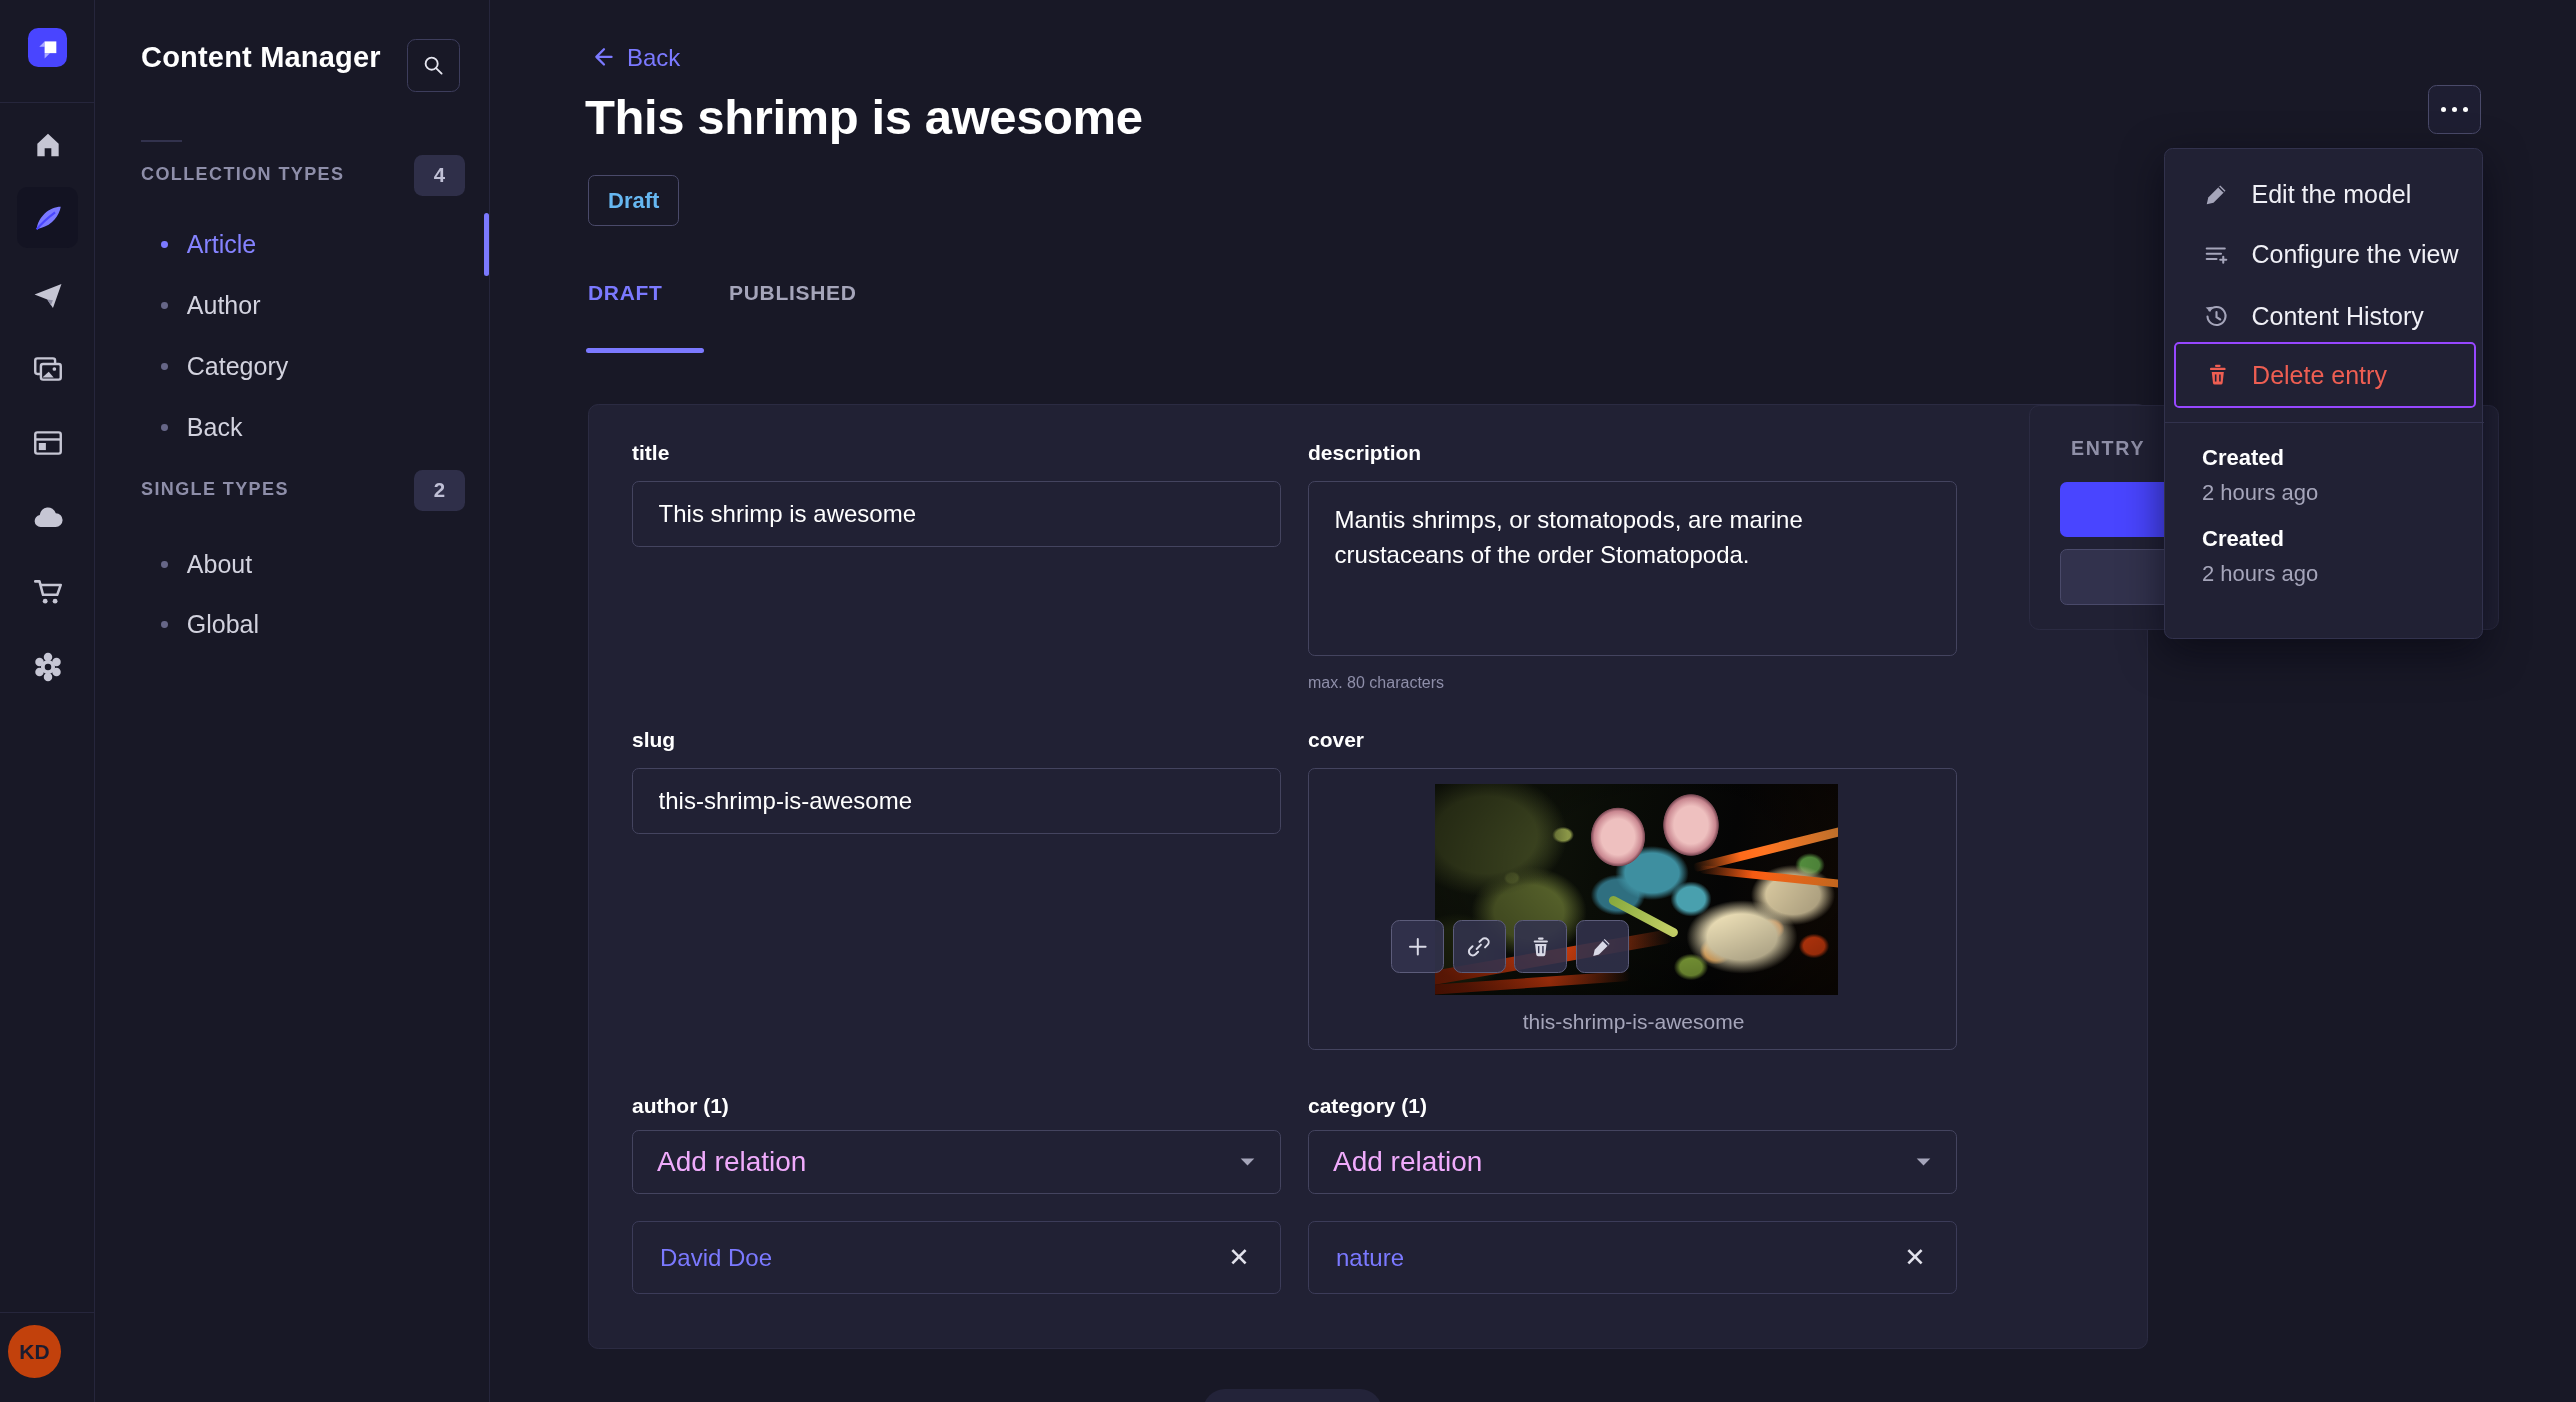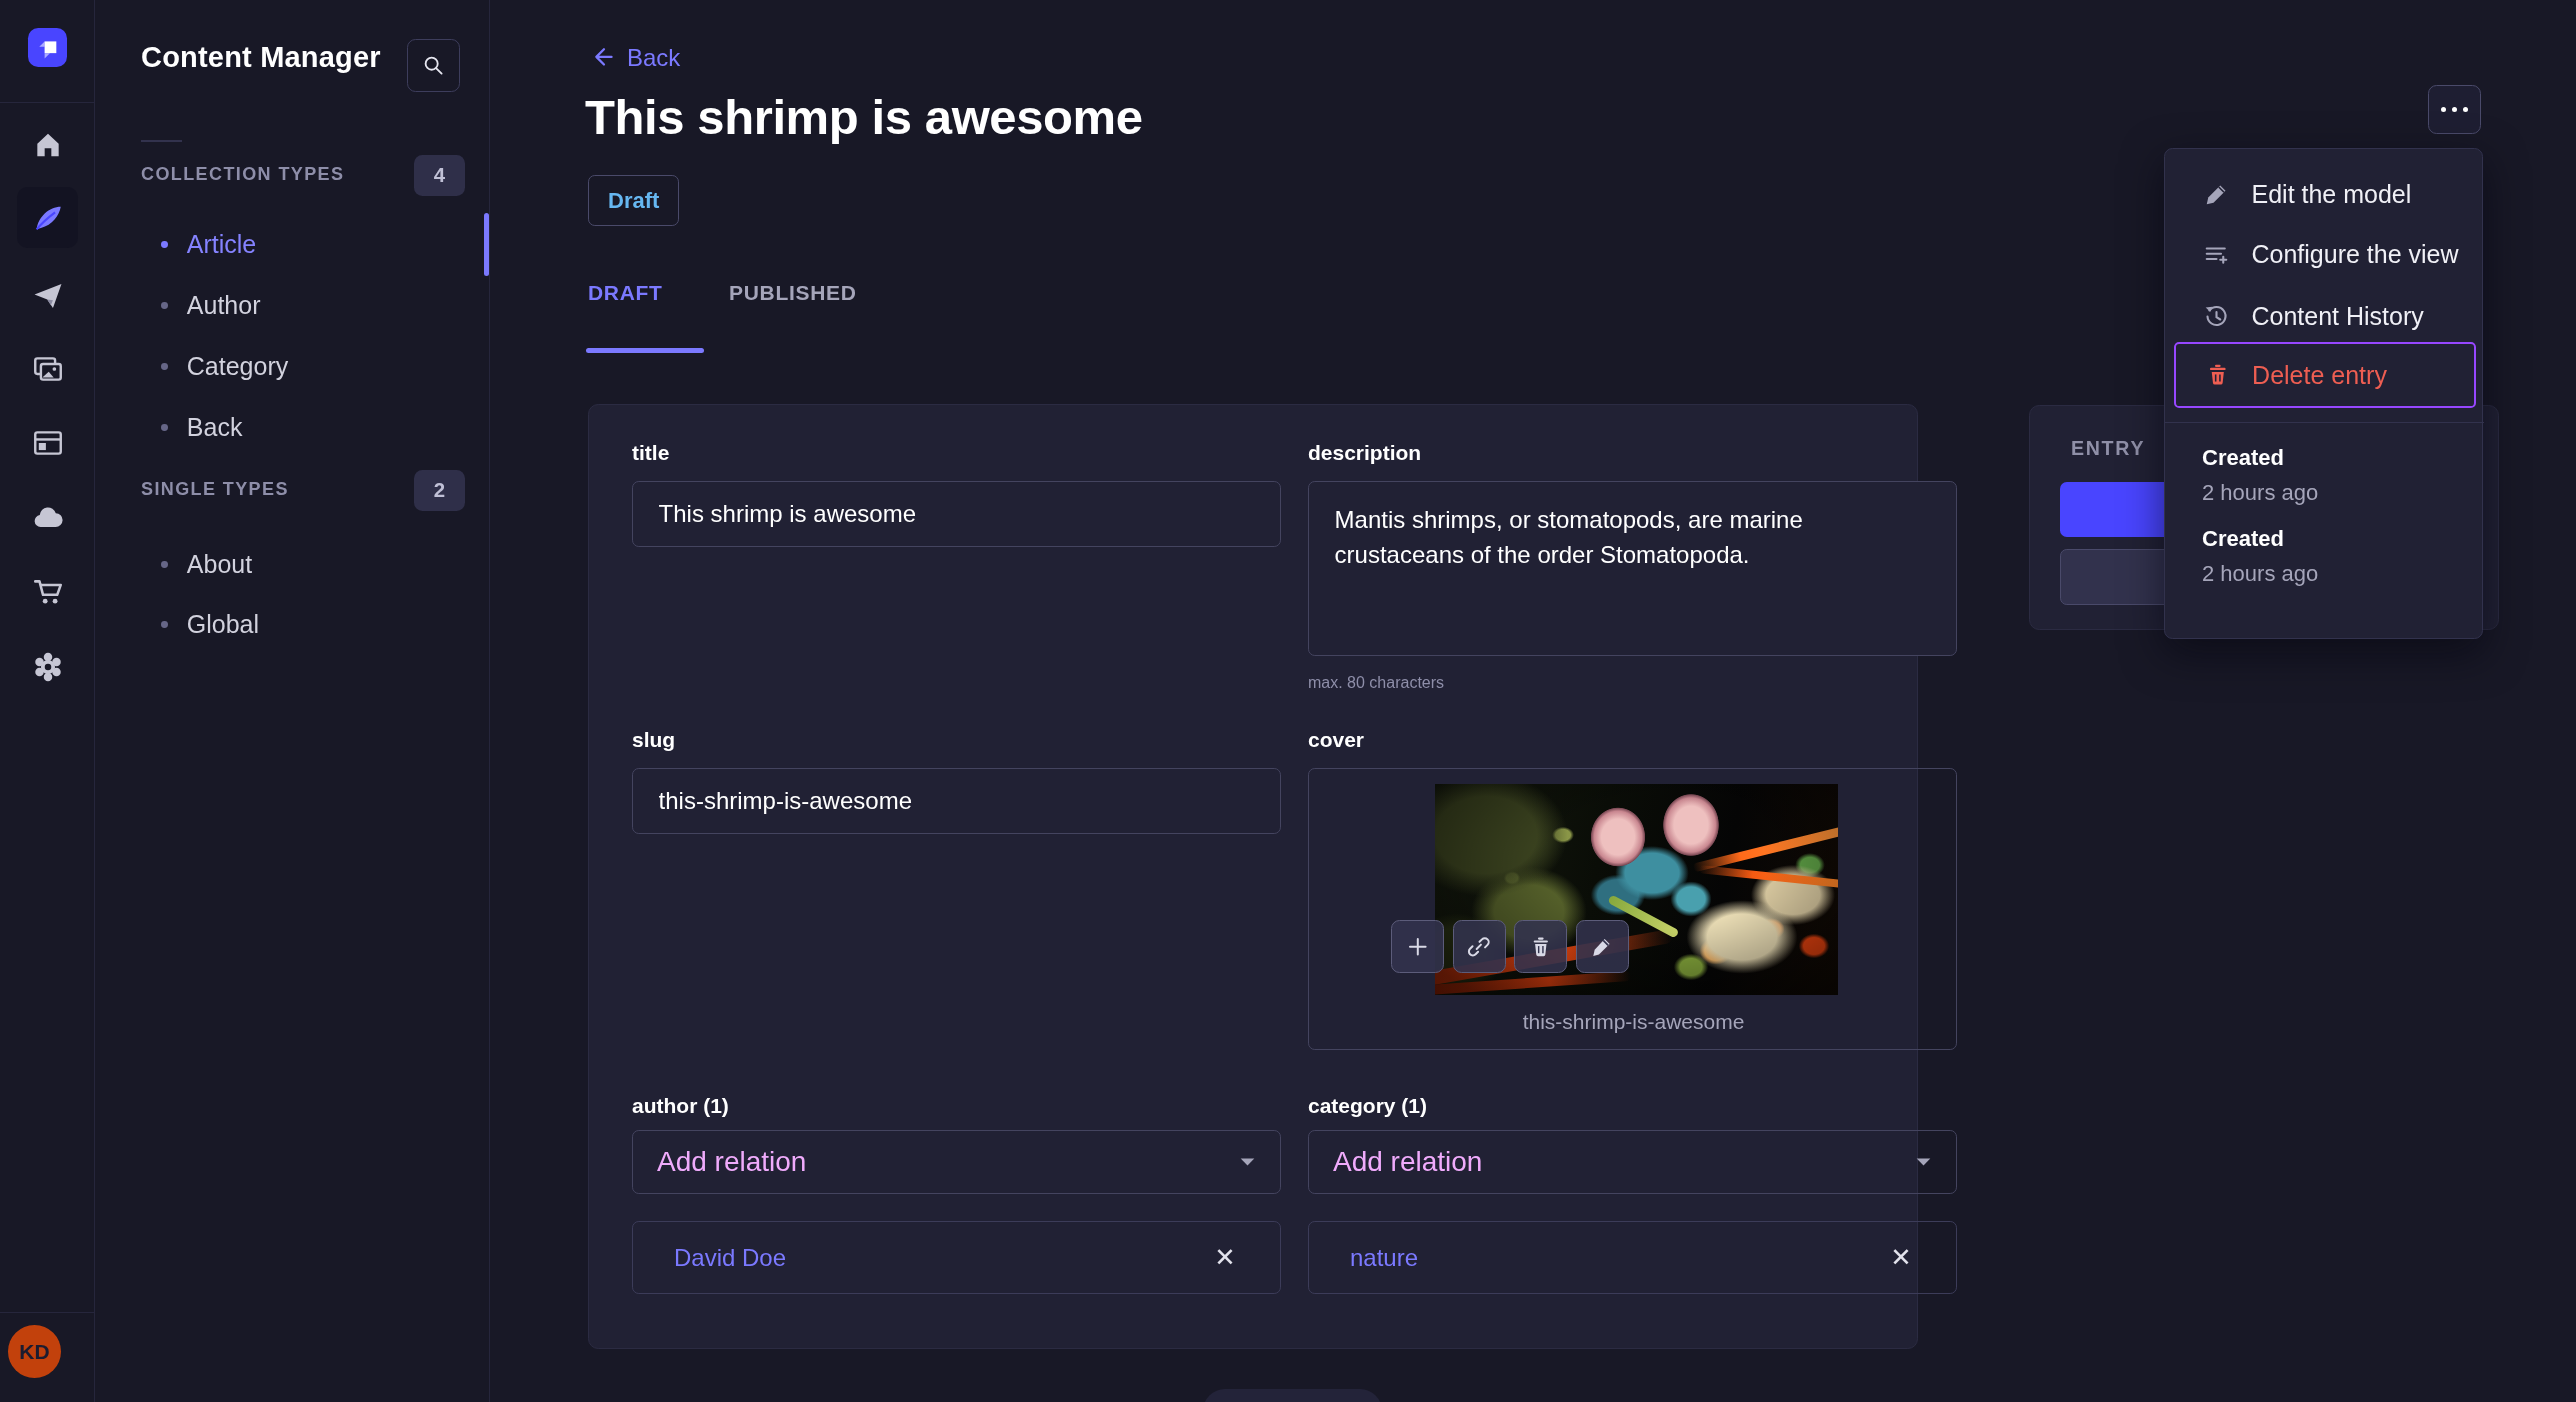"title" .panel { width: 1330px -> 1560px }
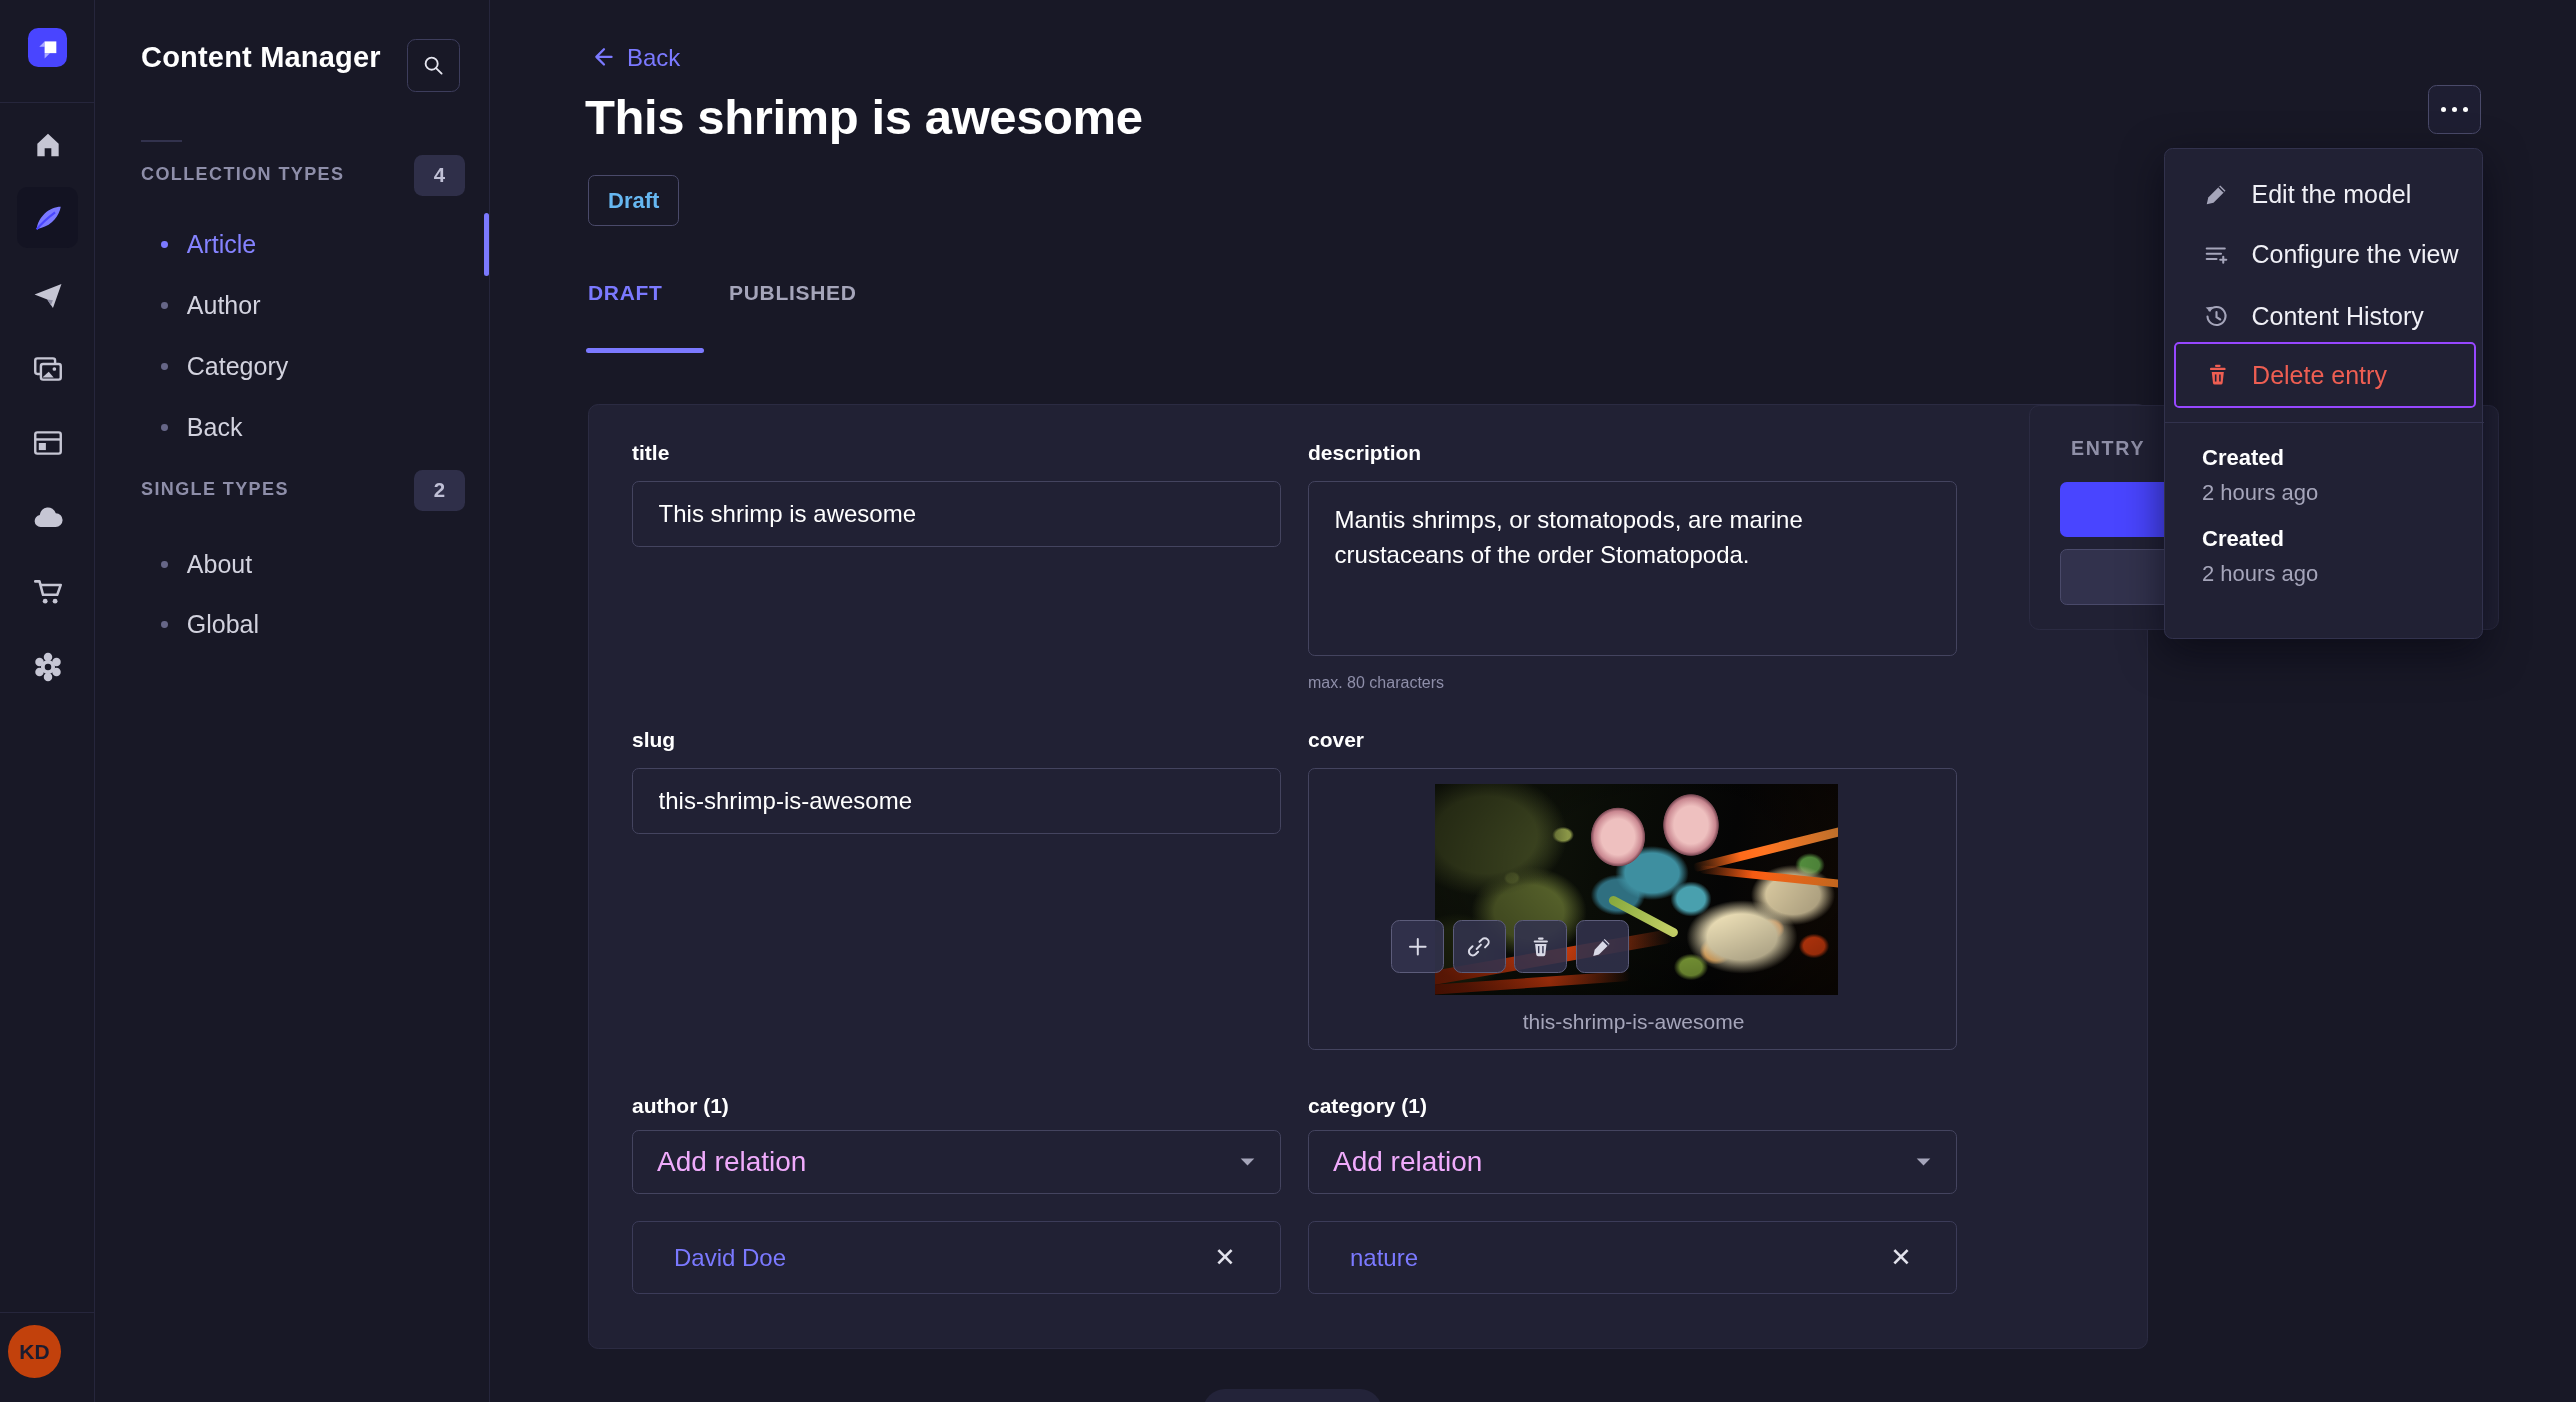"David Doe" .relation { padding: 0 41px -> 0 27px }
